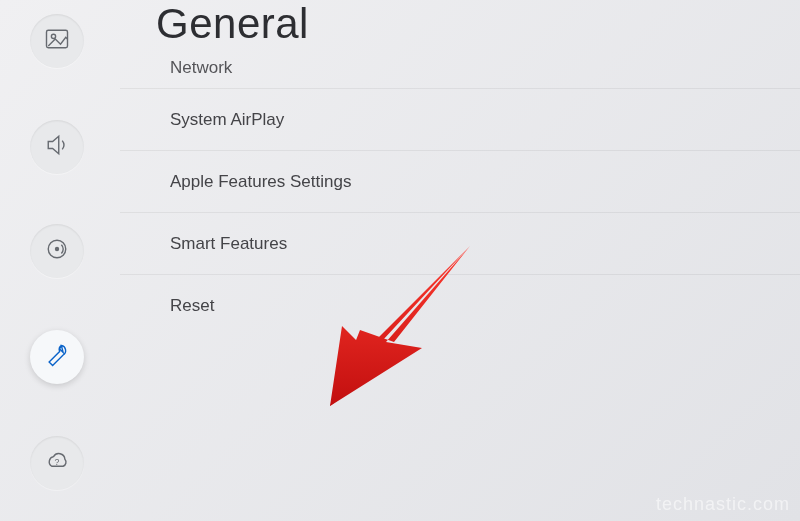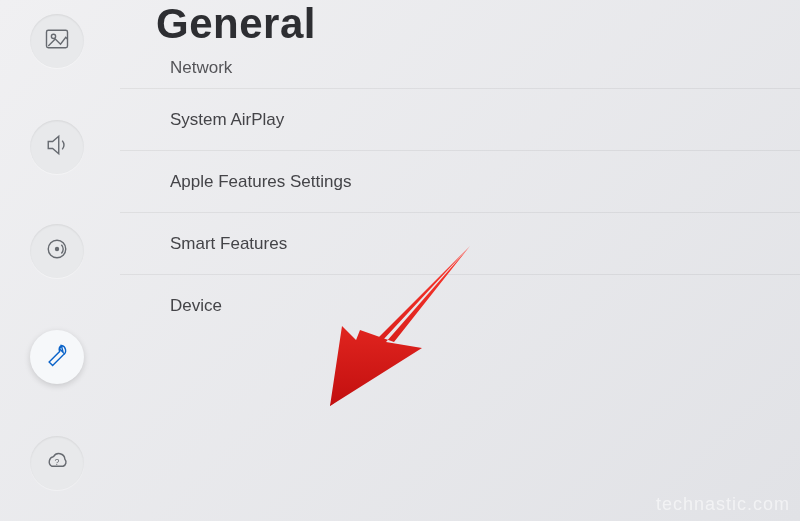"General" .page-title { font-weight: 700 -> 400 }
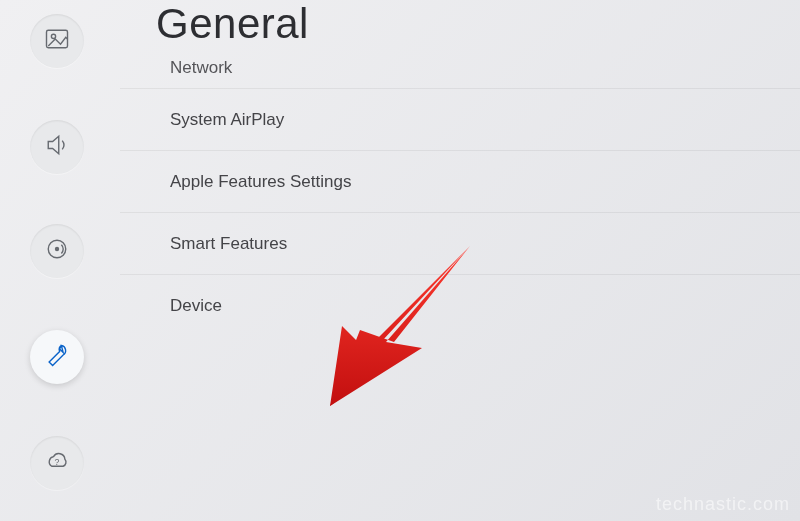"Device" span { text: Device -> Reset }
